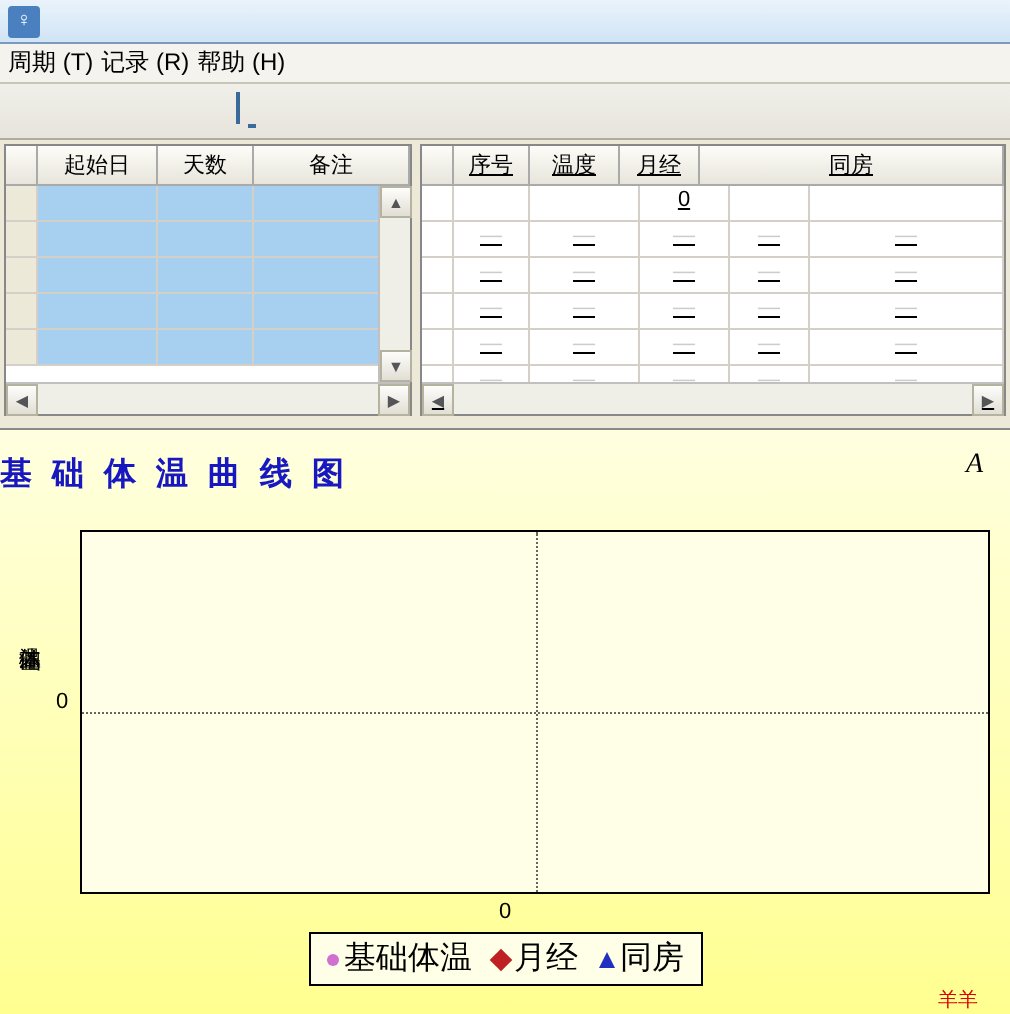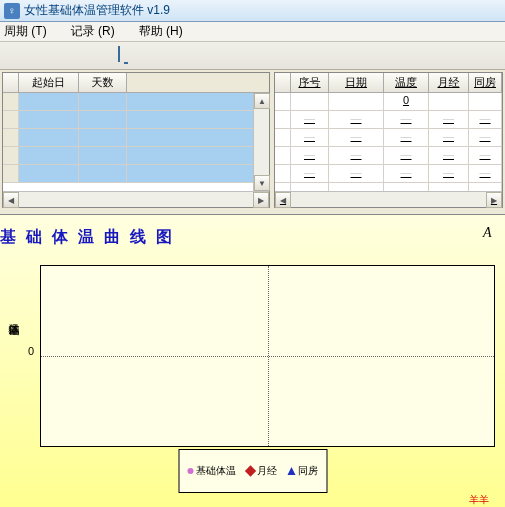"女性基础体温管理软件 v1.9" span.titlebar-text { html: <span>女性基础体温管理软件 v1.9</span> -> none }
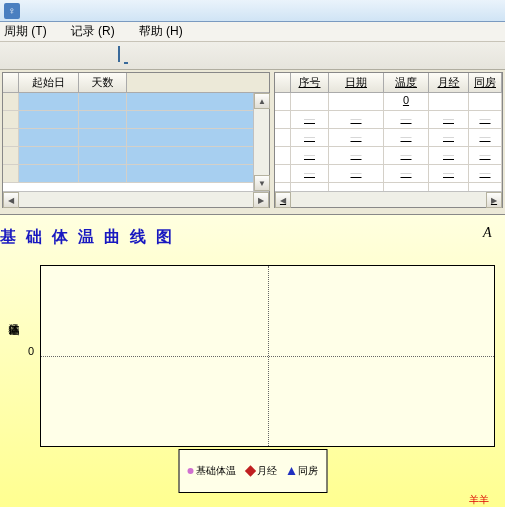"周期 (T)" .menubar { gap: 24px -> 4px }
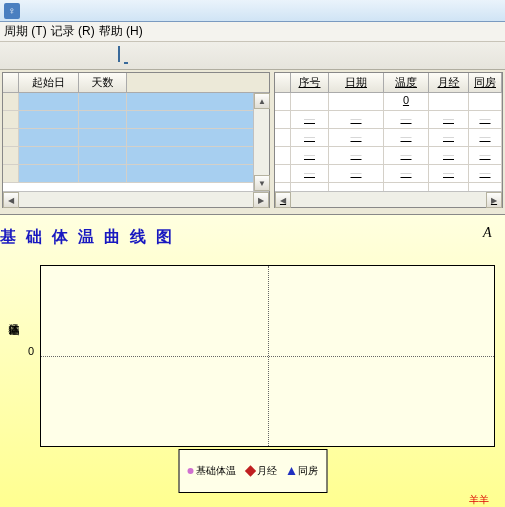"起始日" .left-pane { width: 268px -> 204px }
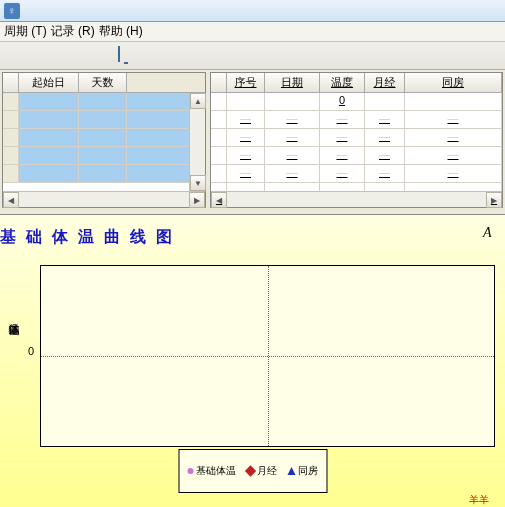"备注" div.th { html: none -> <div>备注</div> }
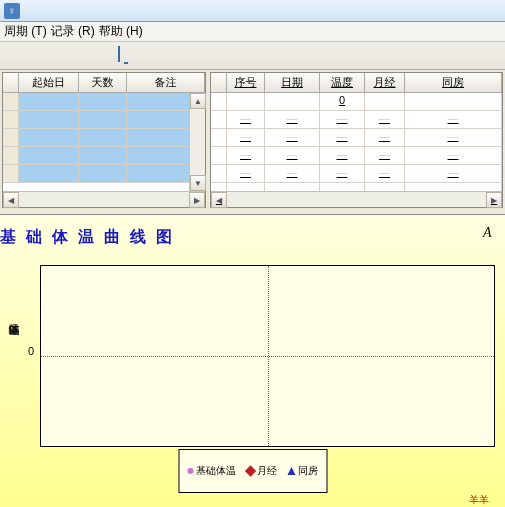"日期" div.th { html: <div>日期</div> -> none }
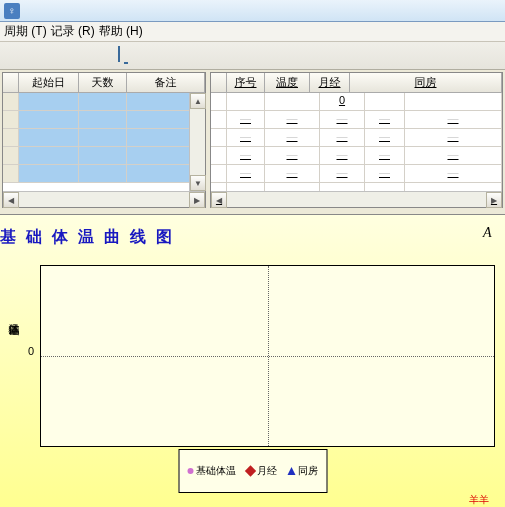"基础体温" .legend { font-size: 10px -> 16px; padding: 14px 8px -> 2px 8px }
